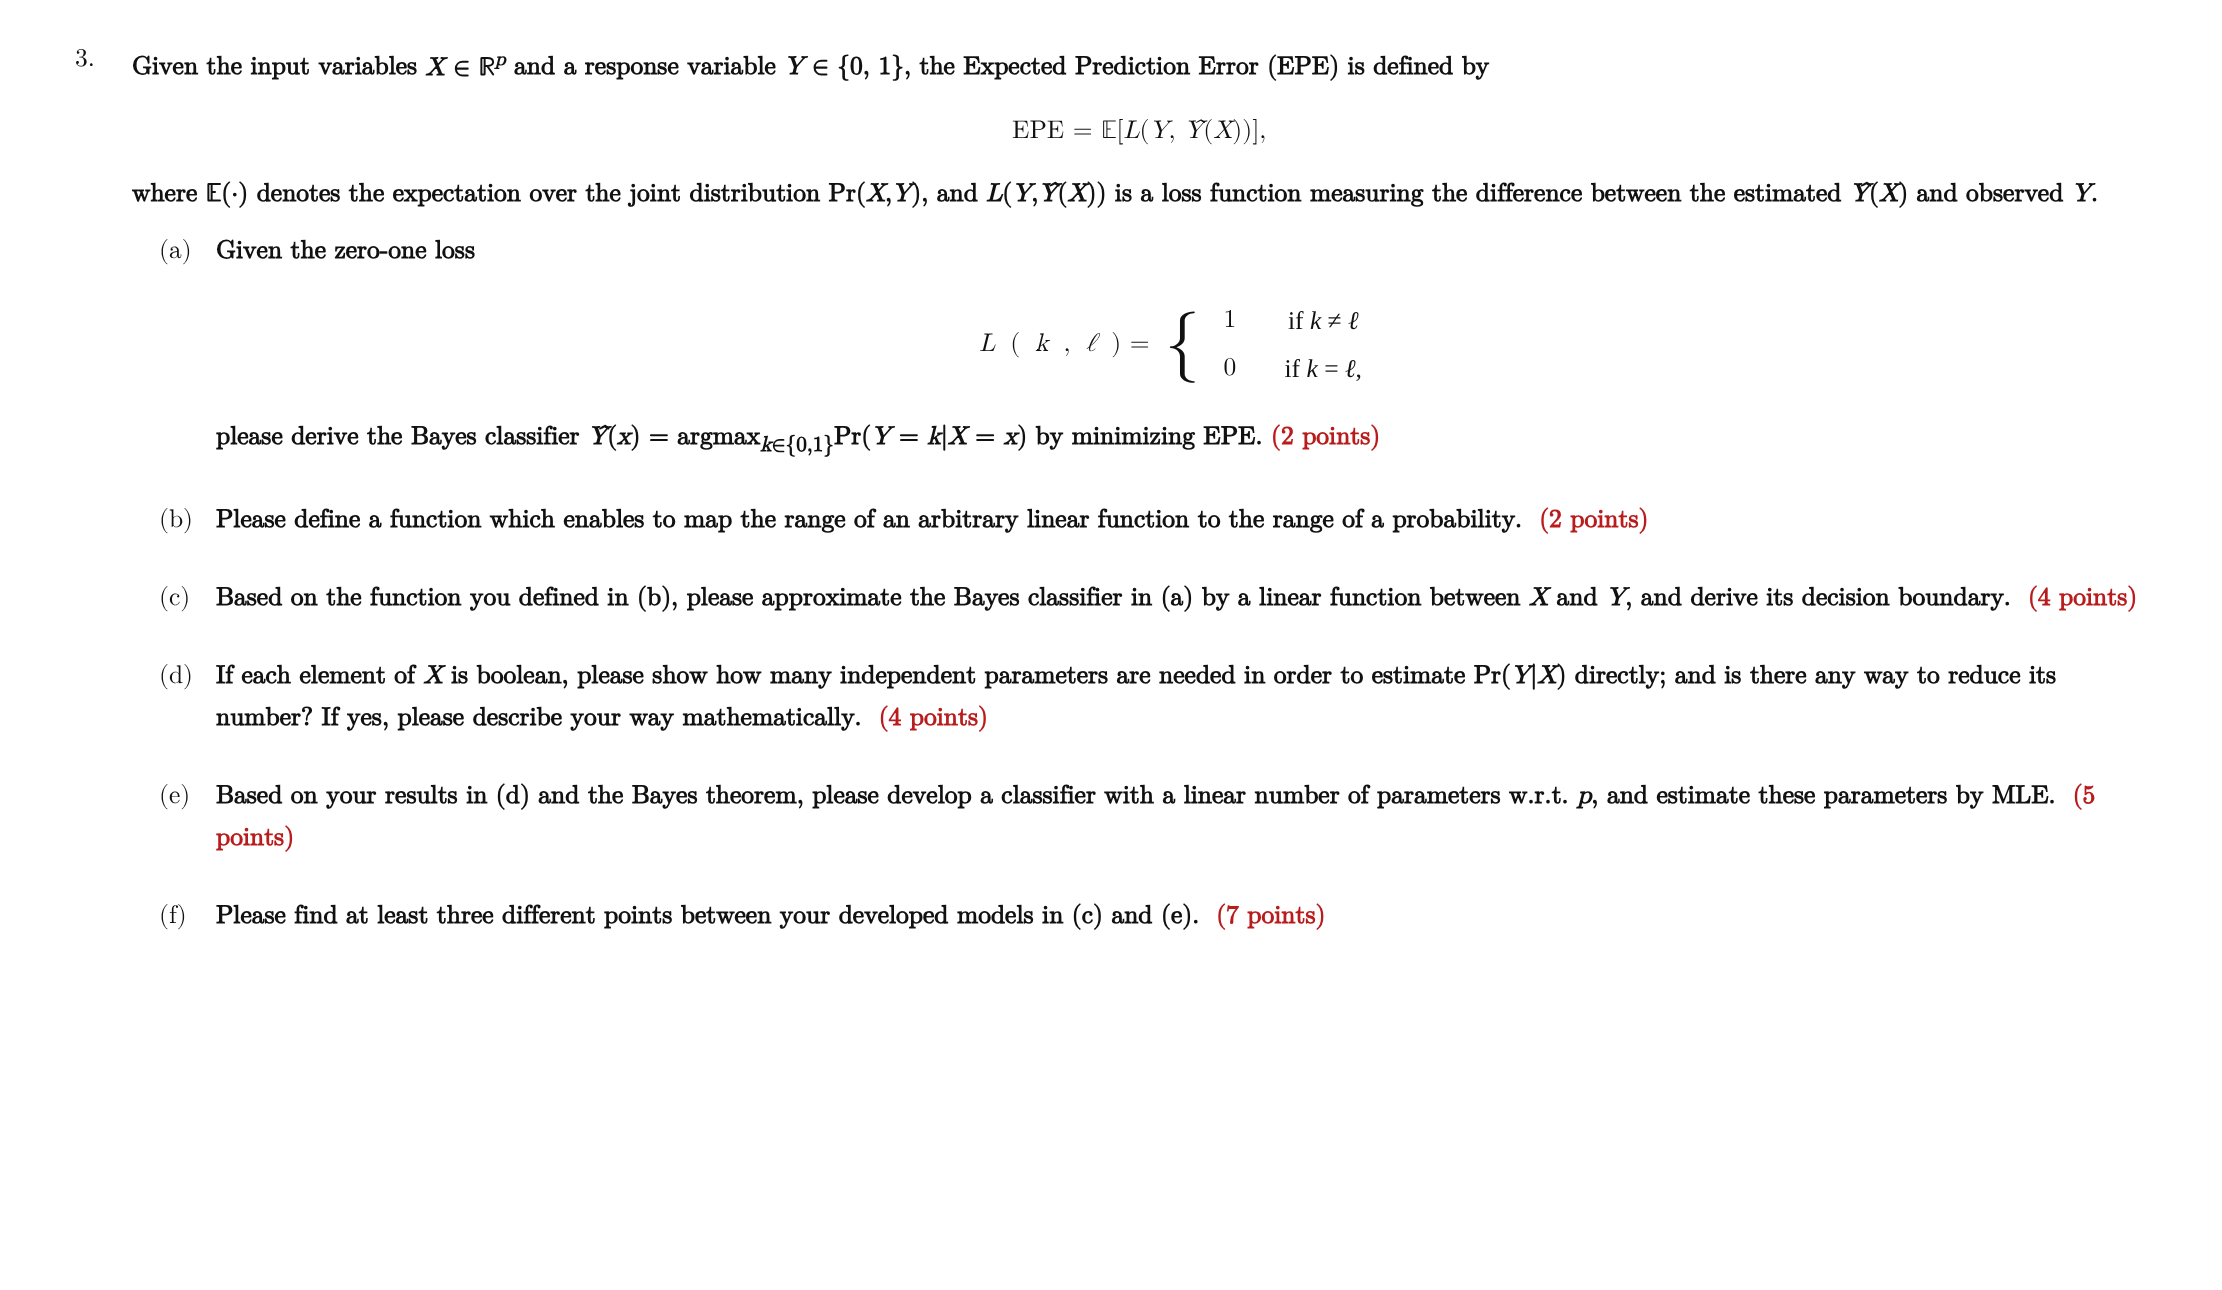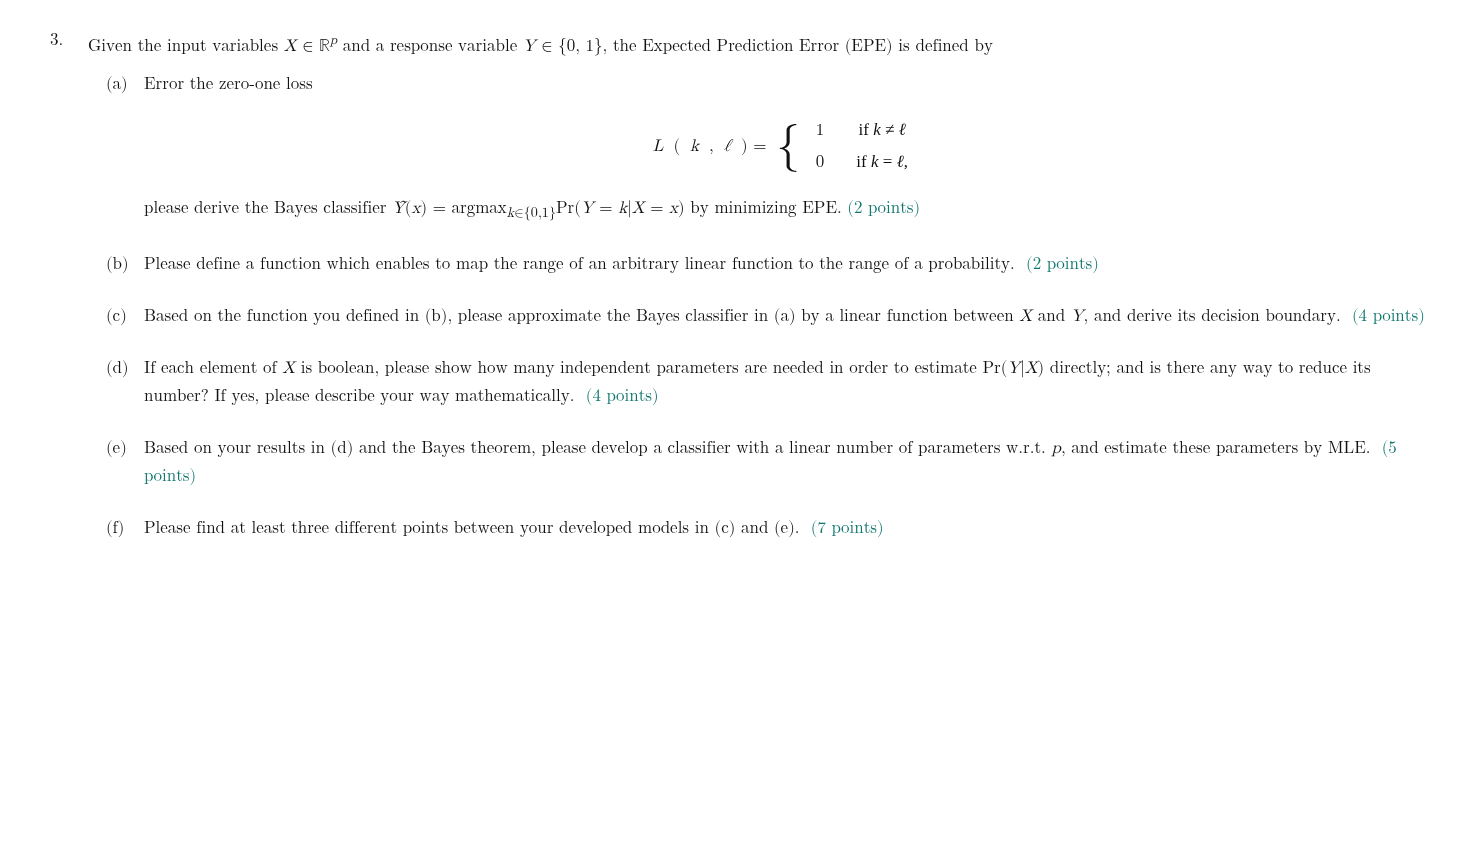"Given the input variables X" .paragraph { font-weight: none -> bold }
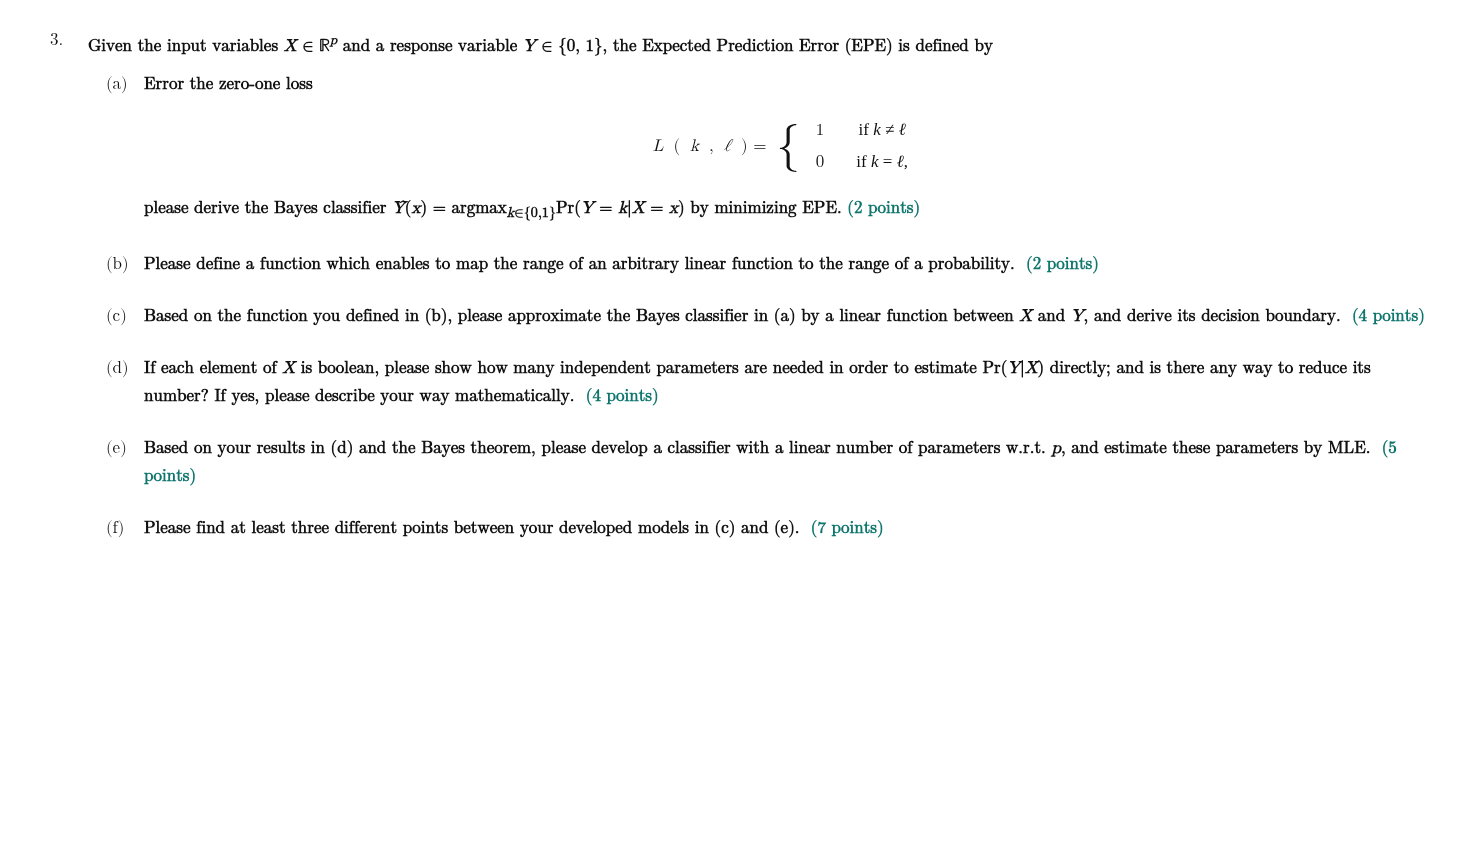"EPE = 𝔼[L(Y, Ŷ(X))]," div.display-math { html: none -> <div> EPE = 𝔼[<i>L</i>(<i>Y</i>, <i>Ŷ</i>(<i>X</i>))], </div> }
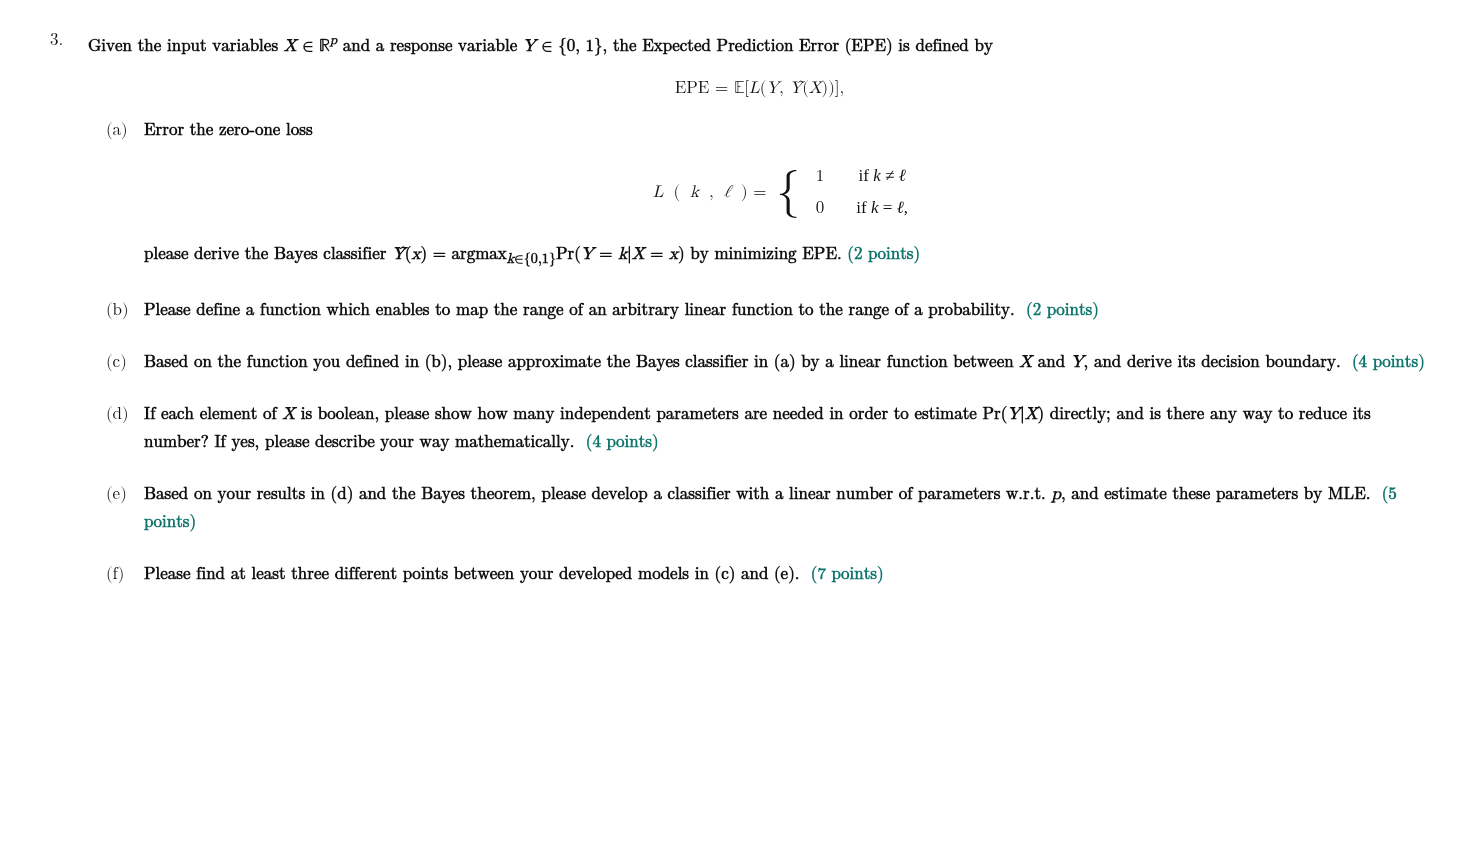"where 𝔼(·) denotes the expectation" div.paragraph { html: none -> <div> where 𝔼(·) denotes the expectation over the joint distribution Pr(<i>X</i>,<i>Y</i>), and <i>L</i>(<i>Y</i>,<i>Ŷ</i>(<i>X</i>)) is a loss function measuring the difference between the estimated <i>Ŷ</i>(<i>X</i>) and observed <i>Y</i>. </div> }
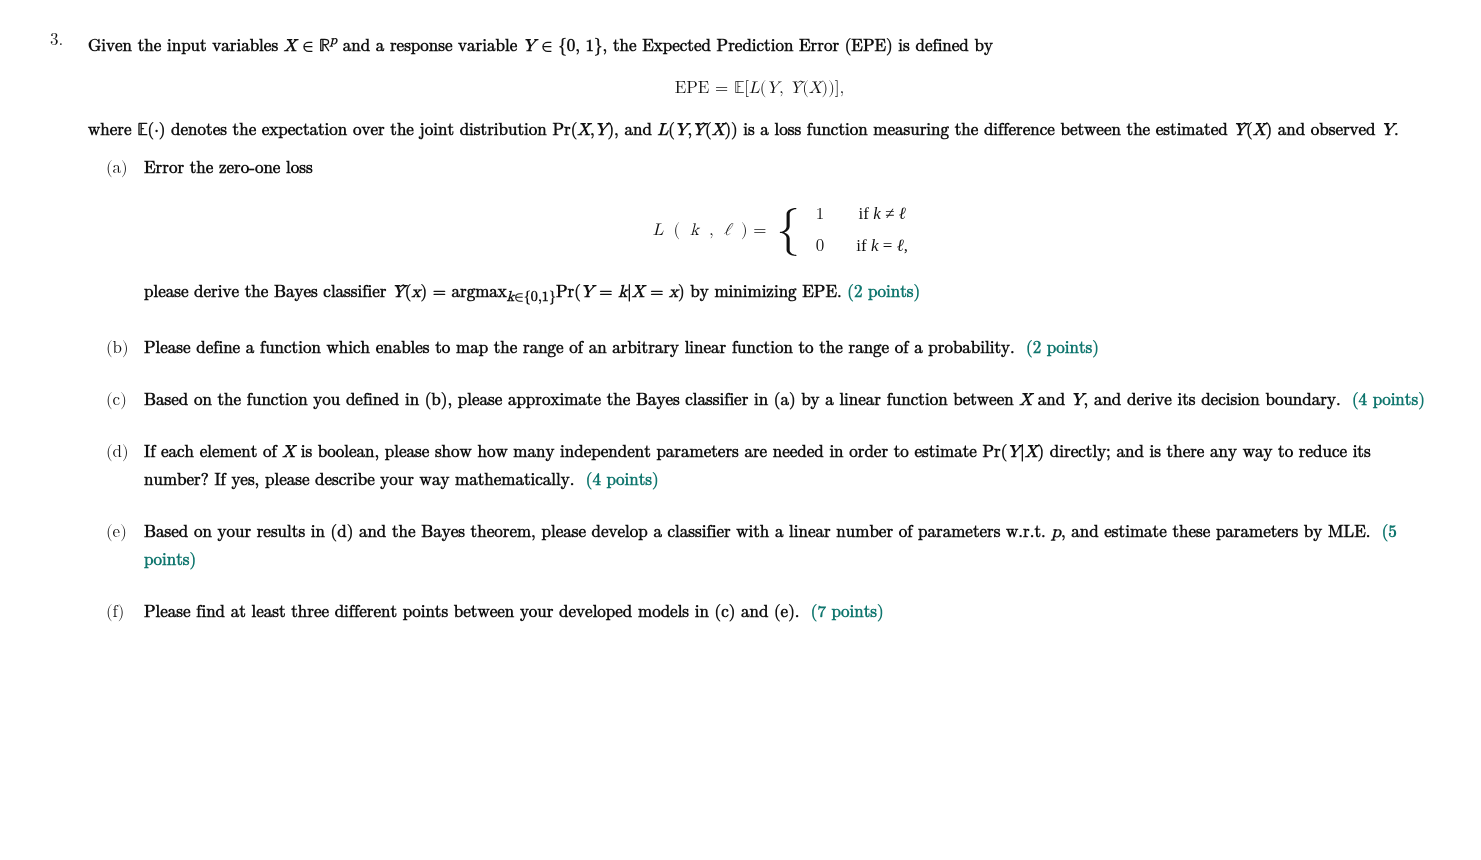"Error the zero-one loss" div.paragraph { text: Error -> Given }
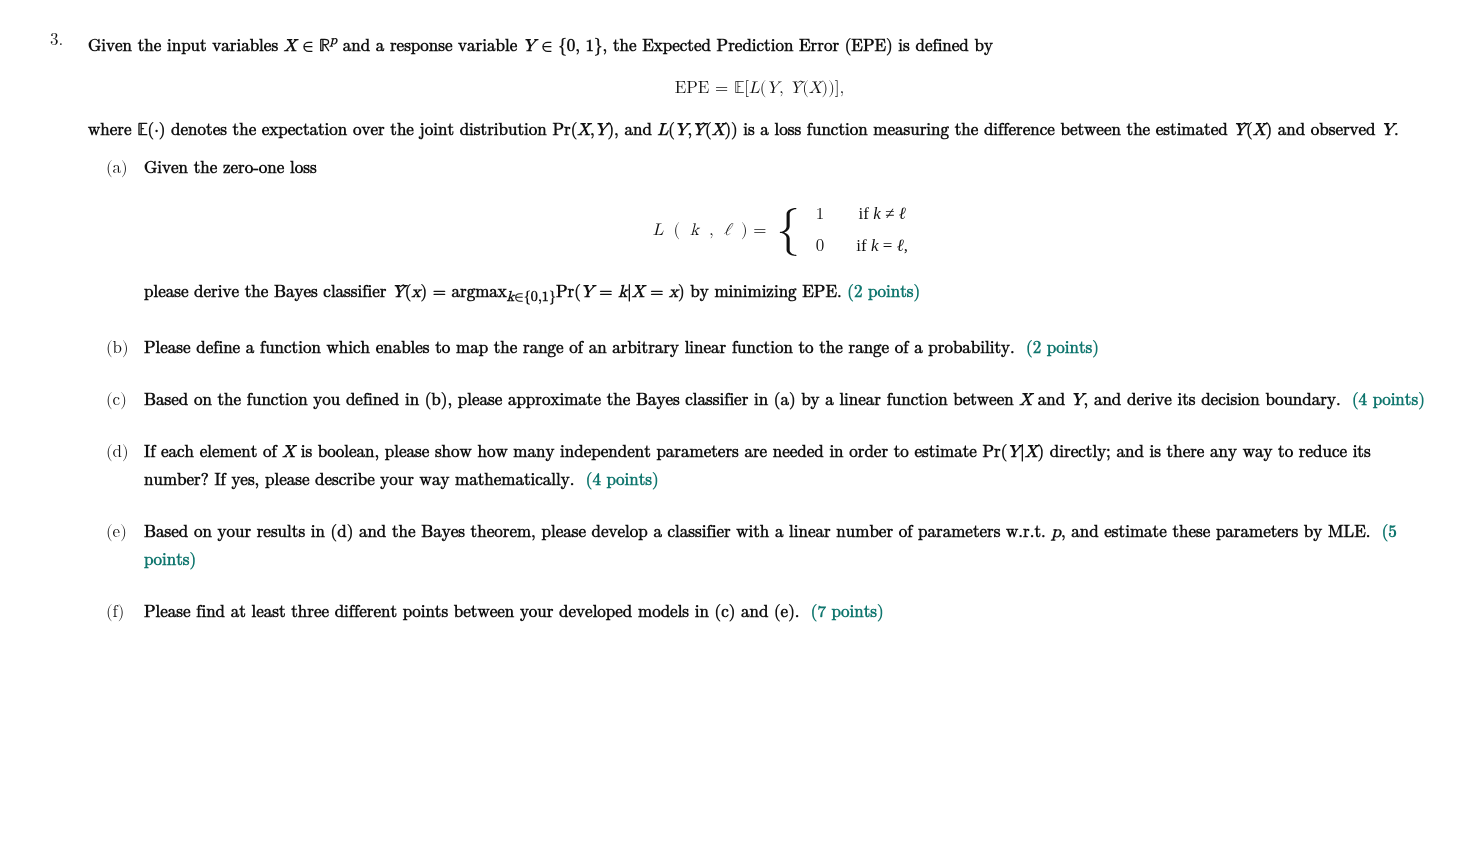"(2 points)" .pink { color: #0f766e -> #b91c1c }
